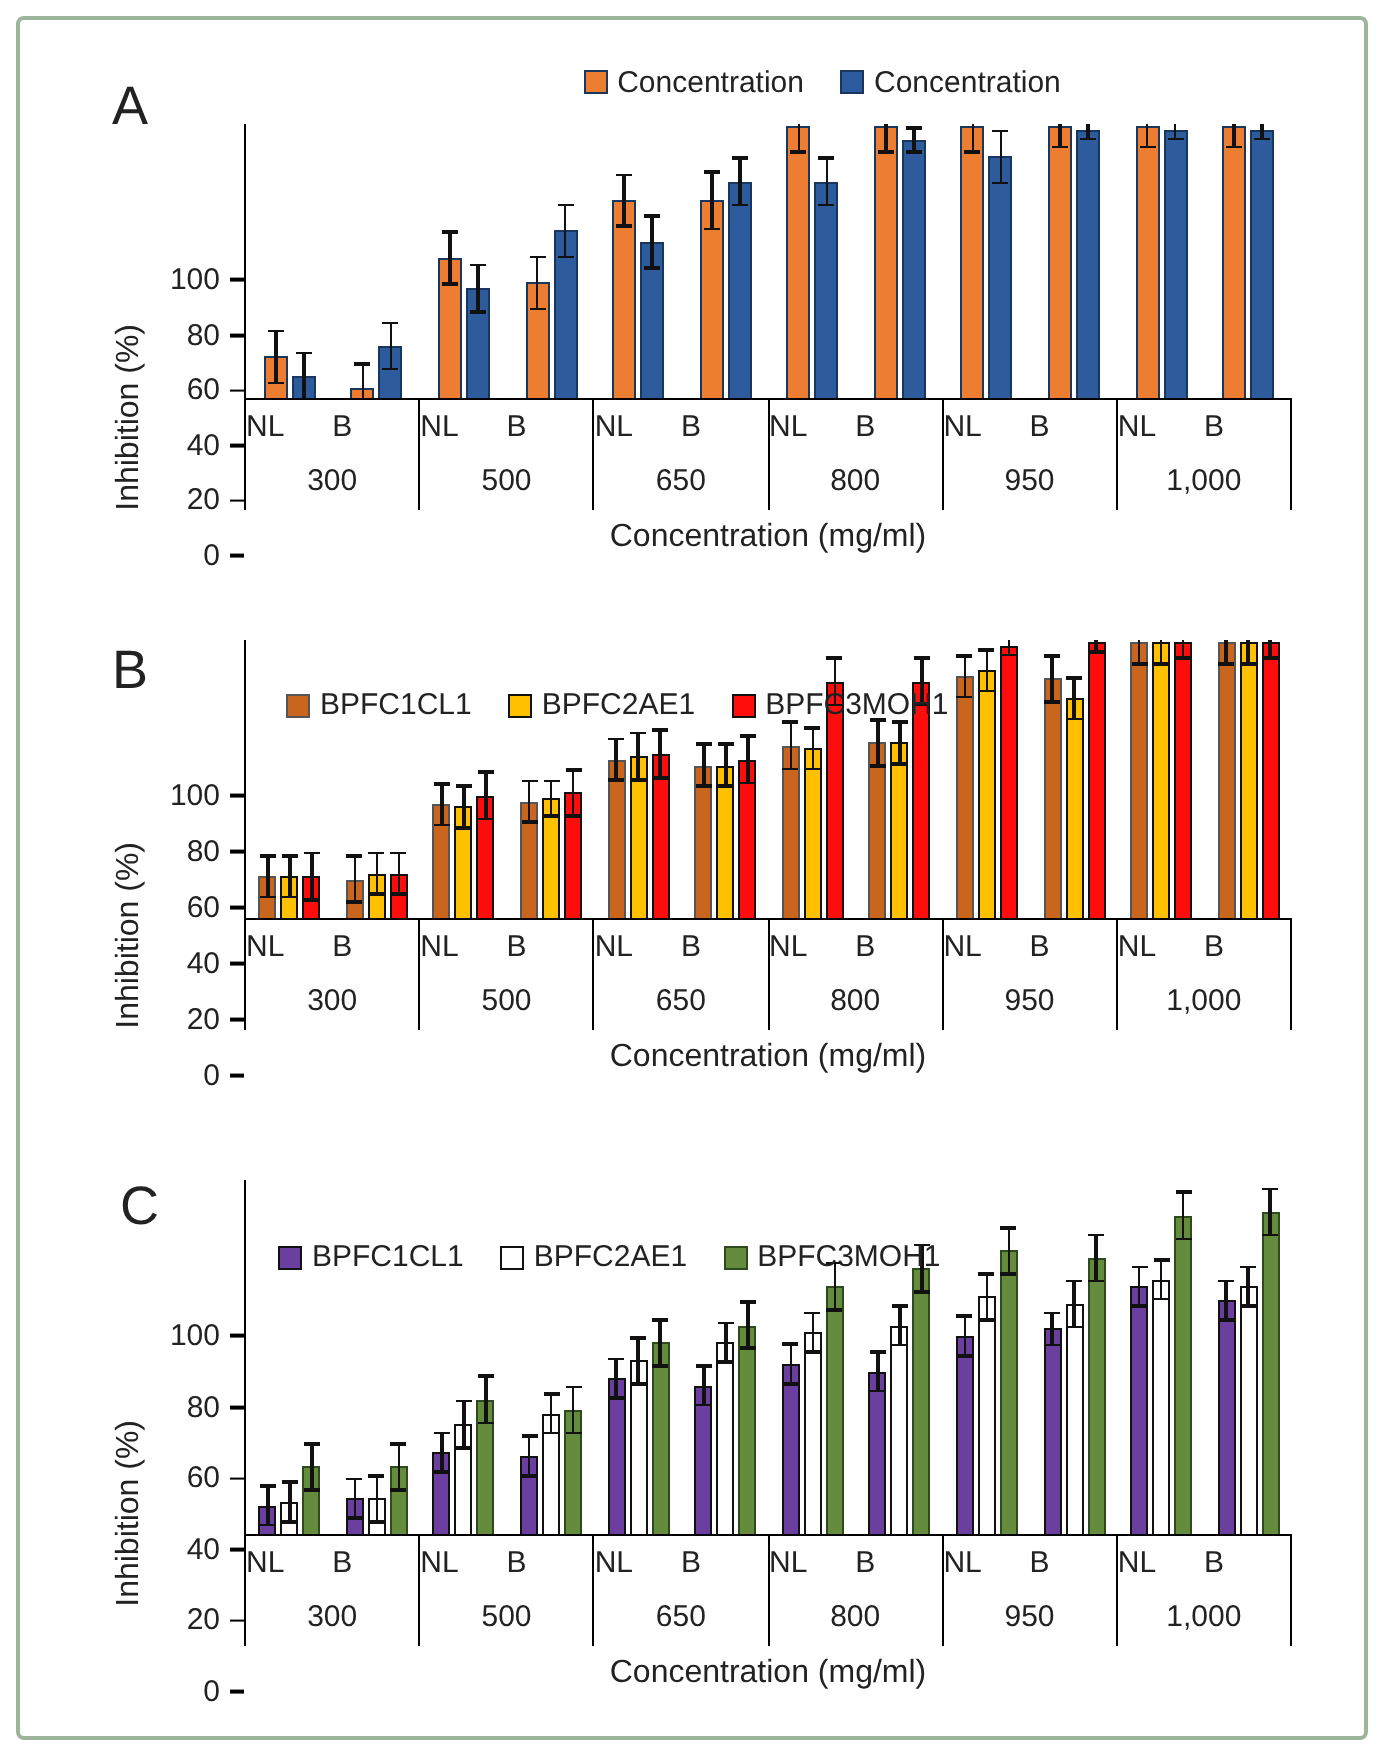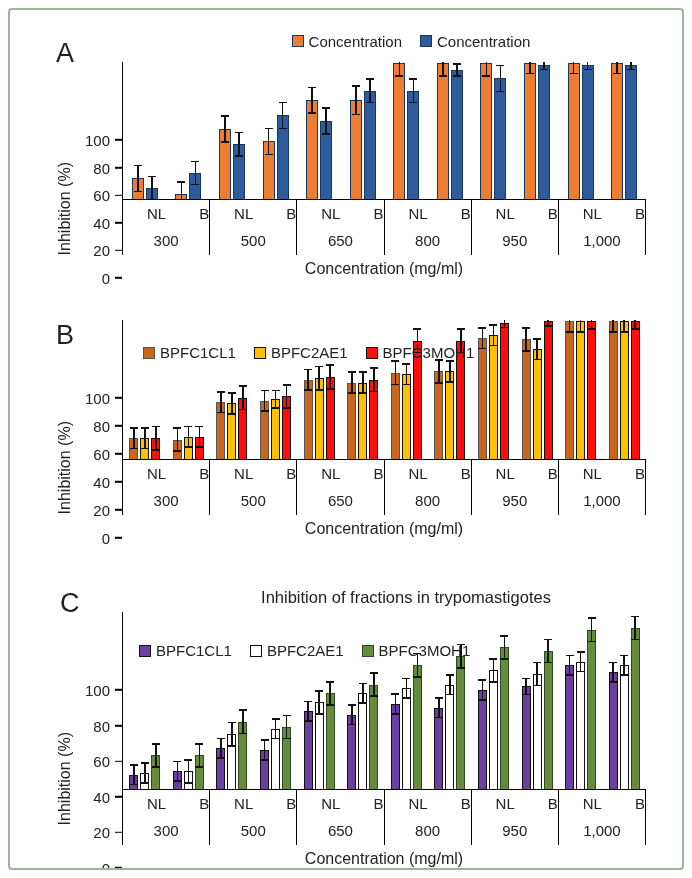"NL" .subcell { text-align: right -> left }
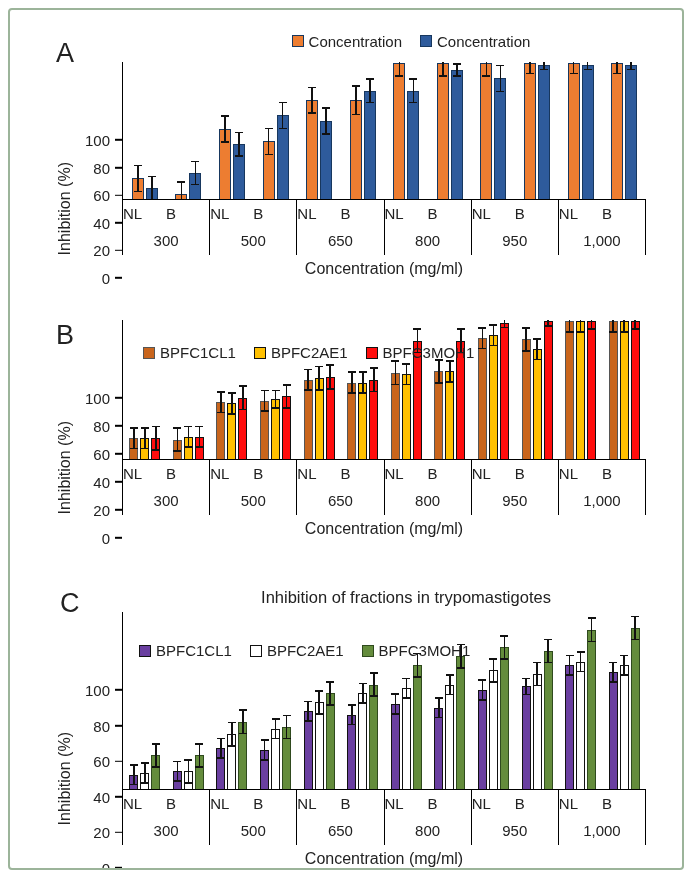"Inhibition of fractions in" h2.title { html: <h2>Inhibition of fractions in trypomastigotes</h2> -> none }
